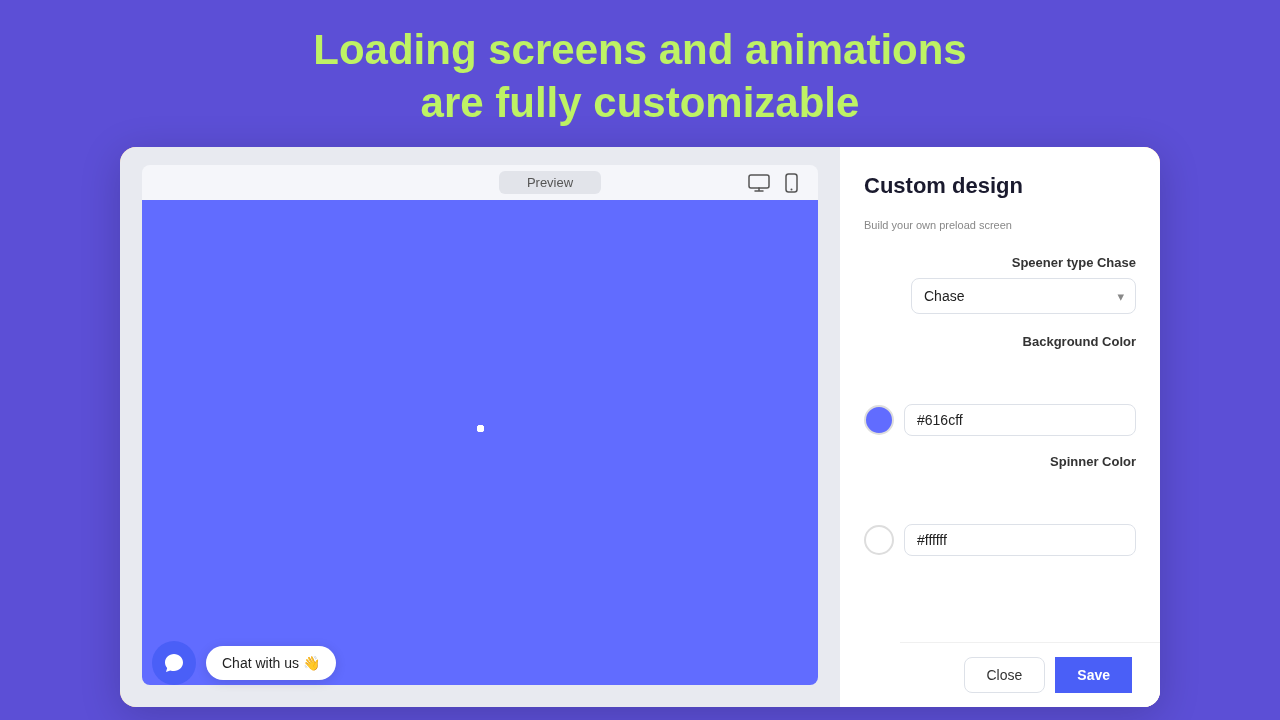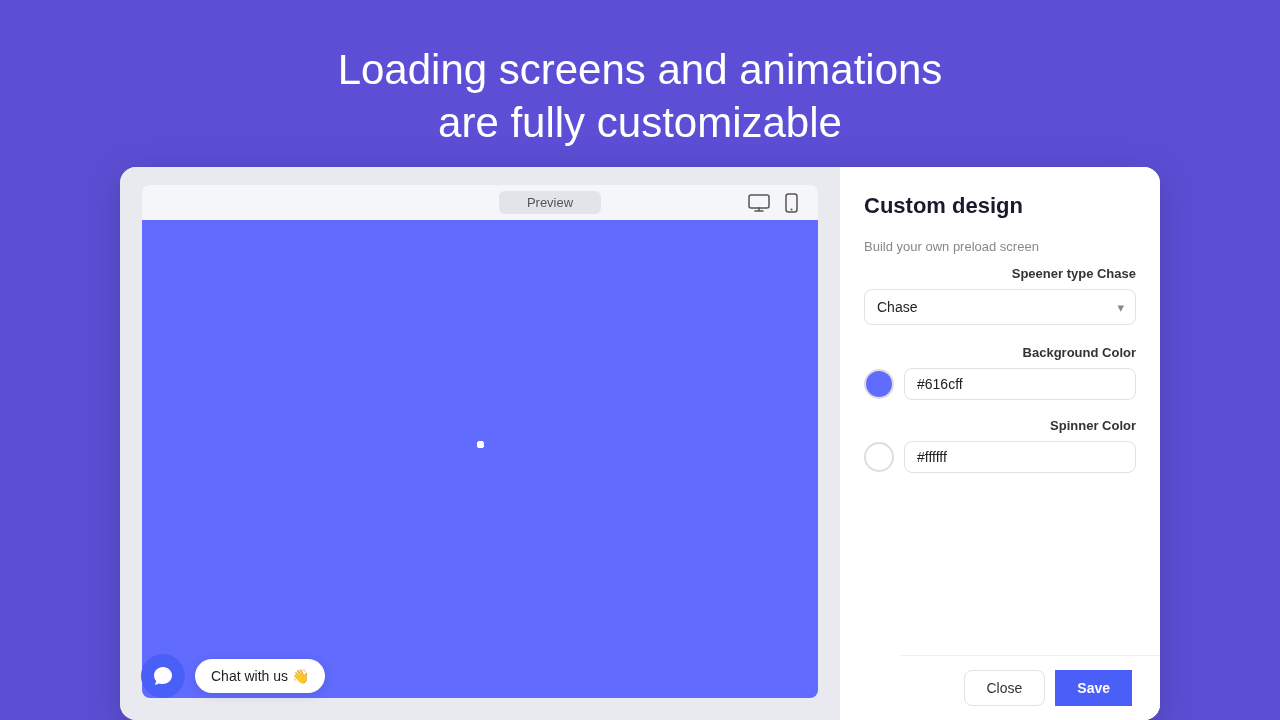"Loading screens and animations" .hero-title { color: #ffffff -> #bef264; font-weight: 400 -> 700; margin-top: 44px -> 24px }
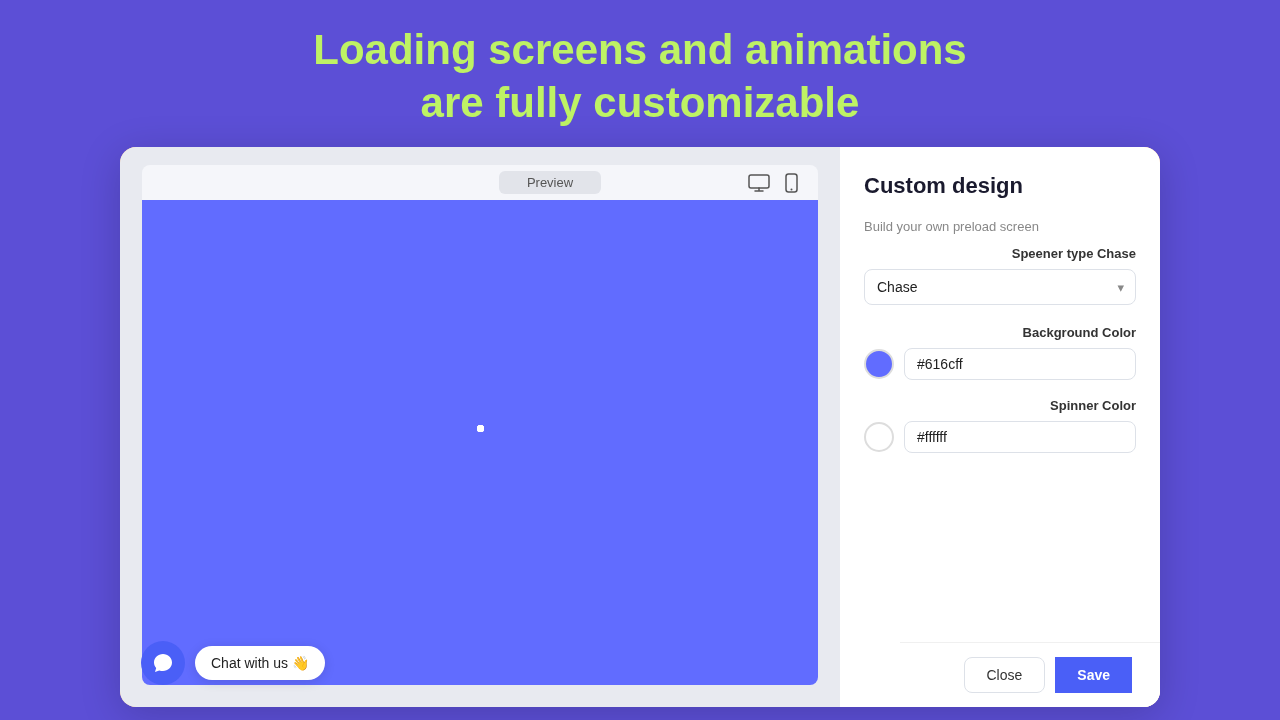"Build your own preload screen" .design-subtitle { font-size: 13px -> 11px; margin-bottom: 12px -> 24px }
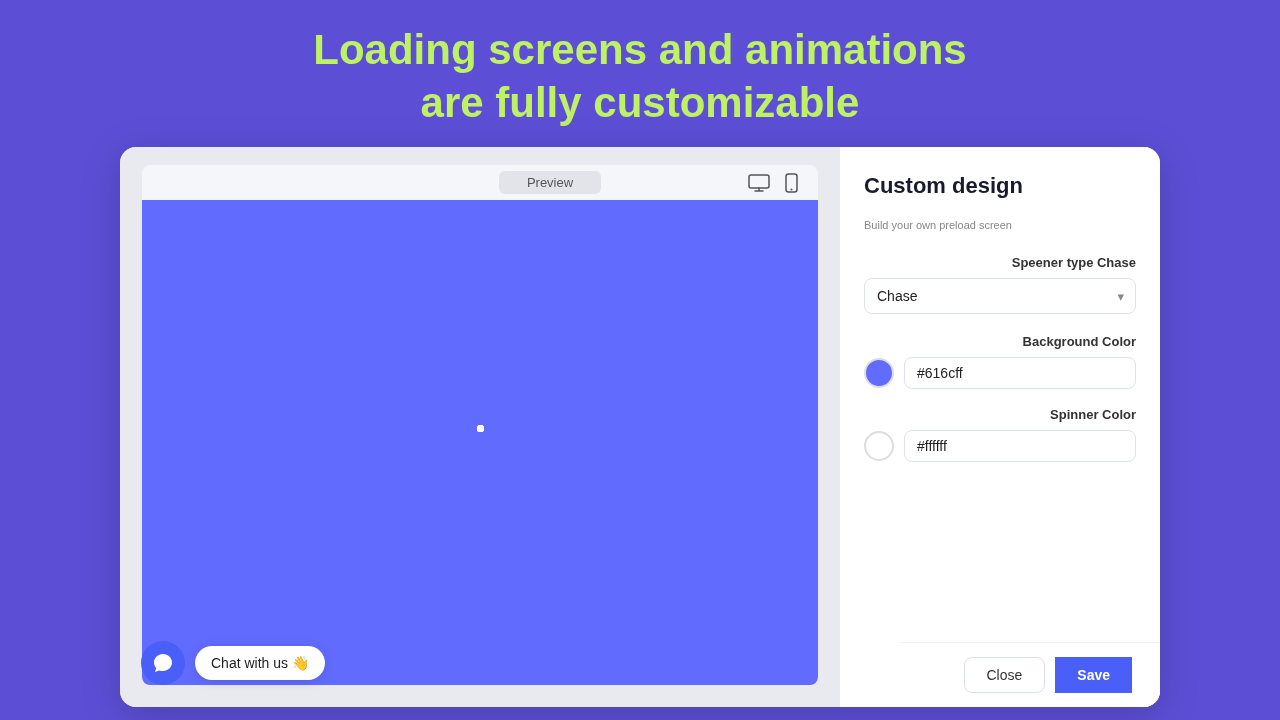"Chase" .select-wrapper { margin-left: none -> 47px }
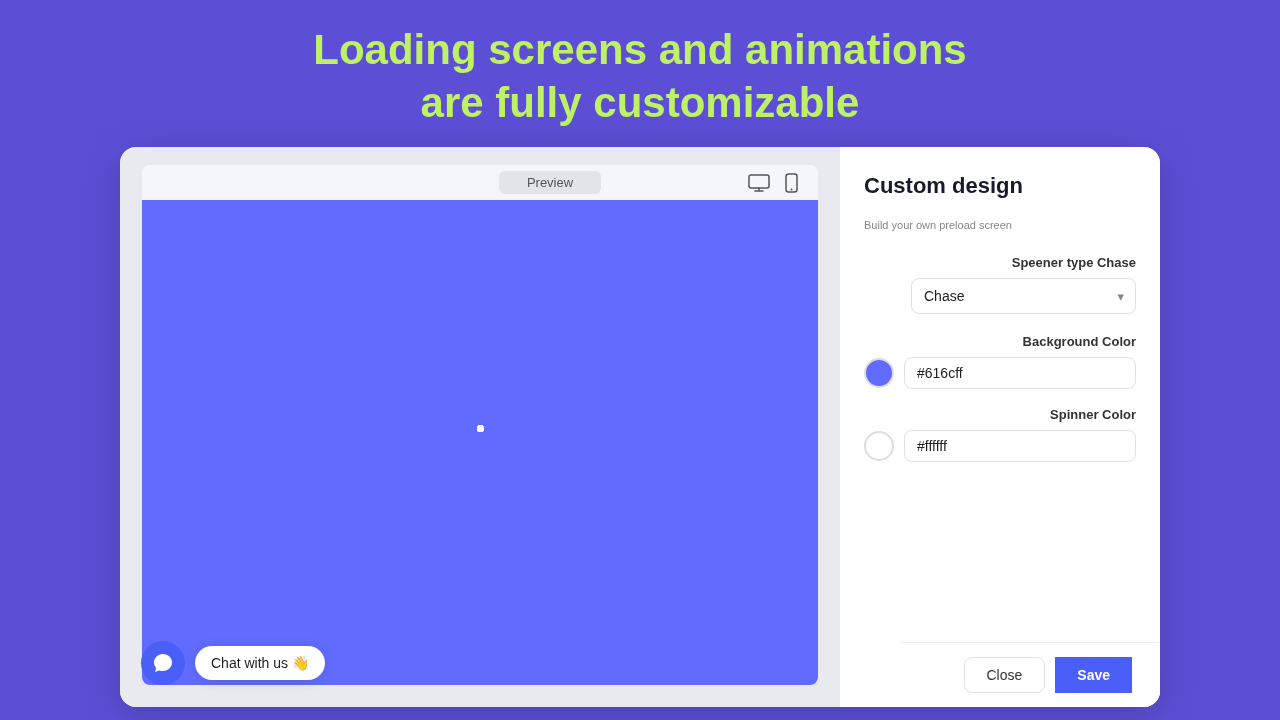"#616cff" .color-field-row { margin-top: none -> 47px }
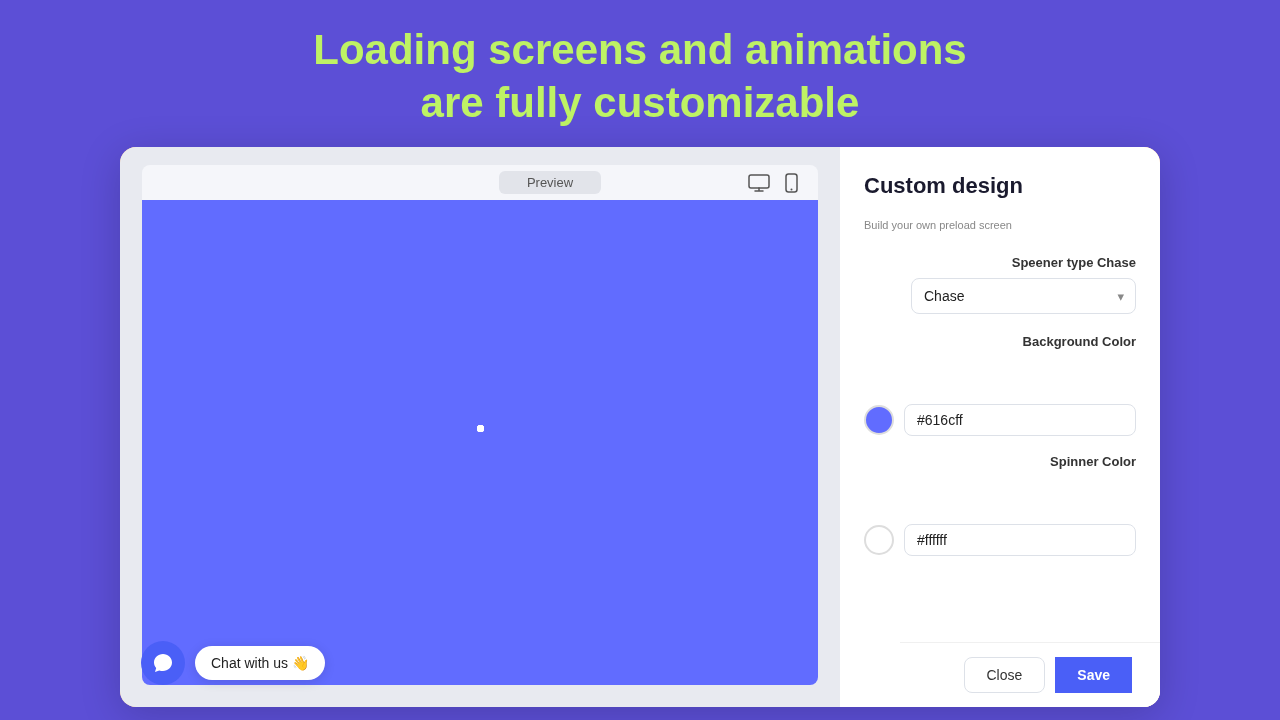"Chat with us 👋" .chat-widget { left: 21px -> 32px }
